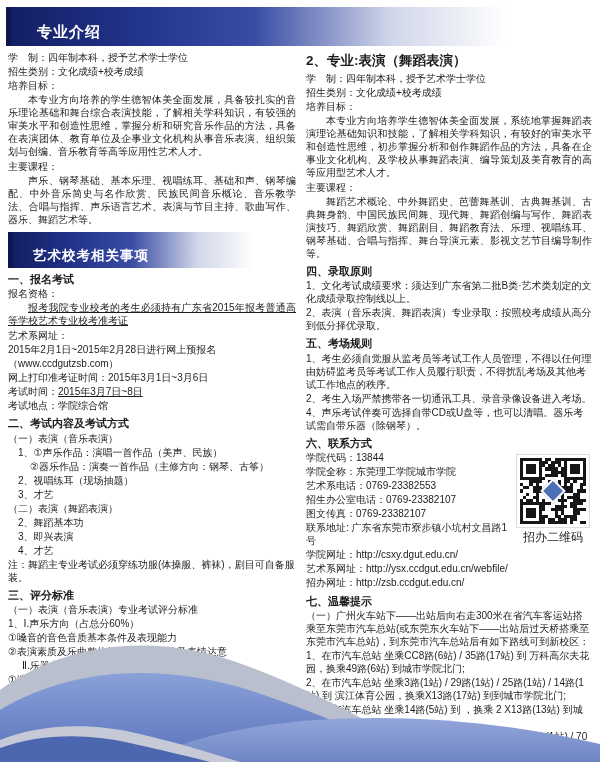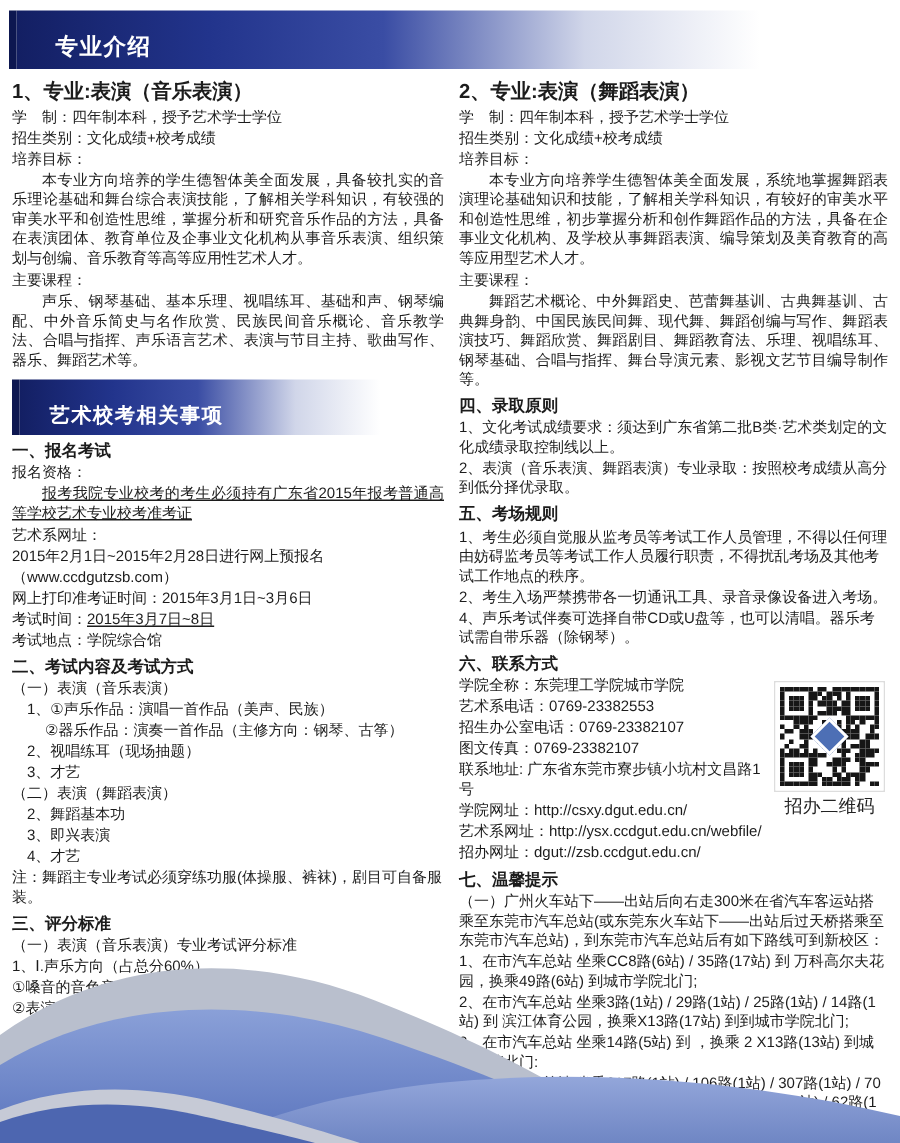"1、专业:表演（音乐表演）" div.h-major { html: <div>1、专业:表演（音乐表演）</div> -> none }
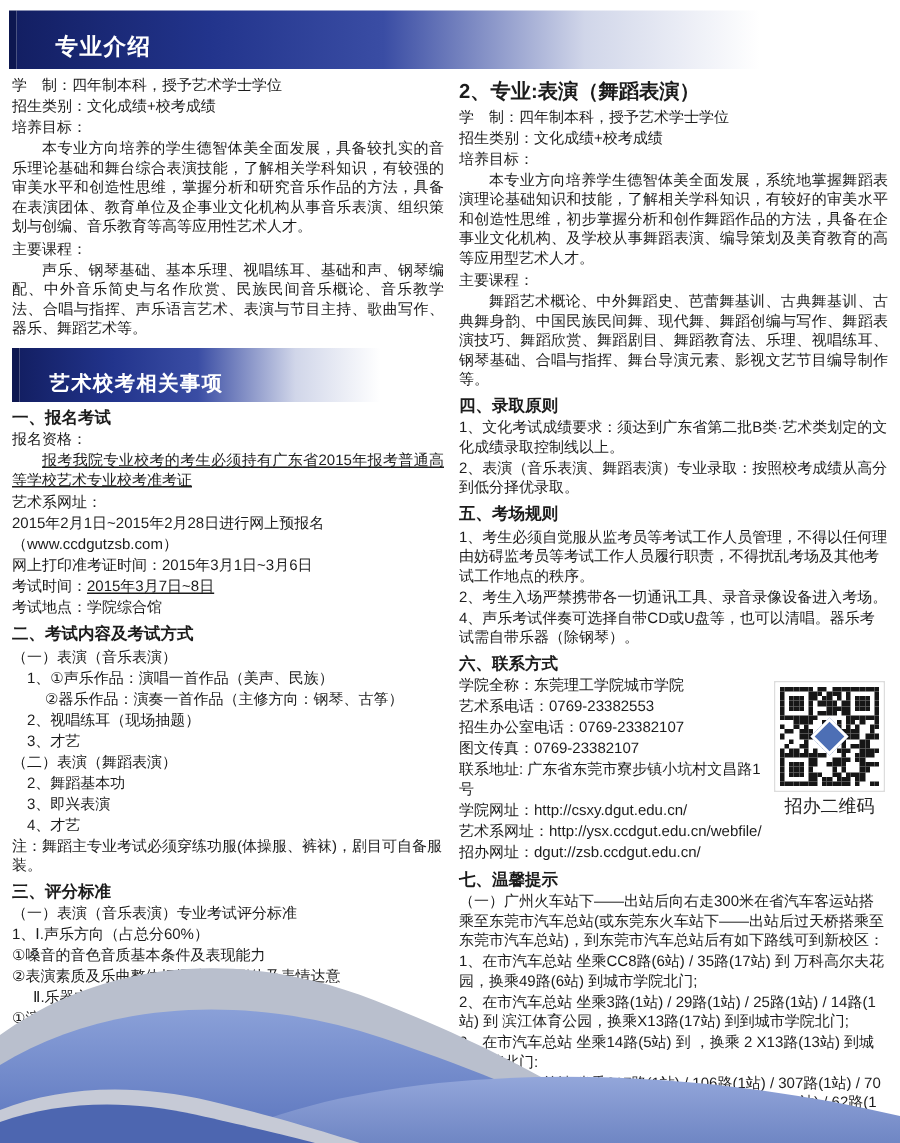"学院代码：13844" div.line { html: none -> <div>学院代码：13844</div> }
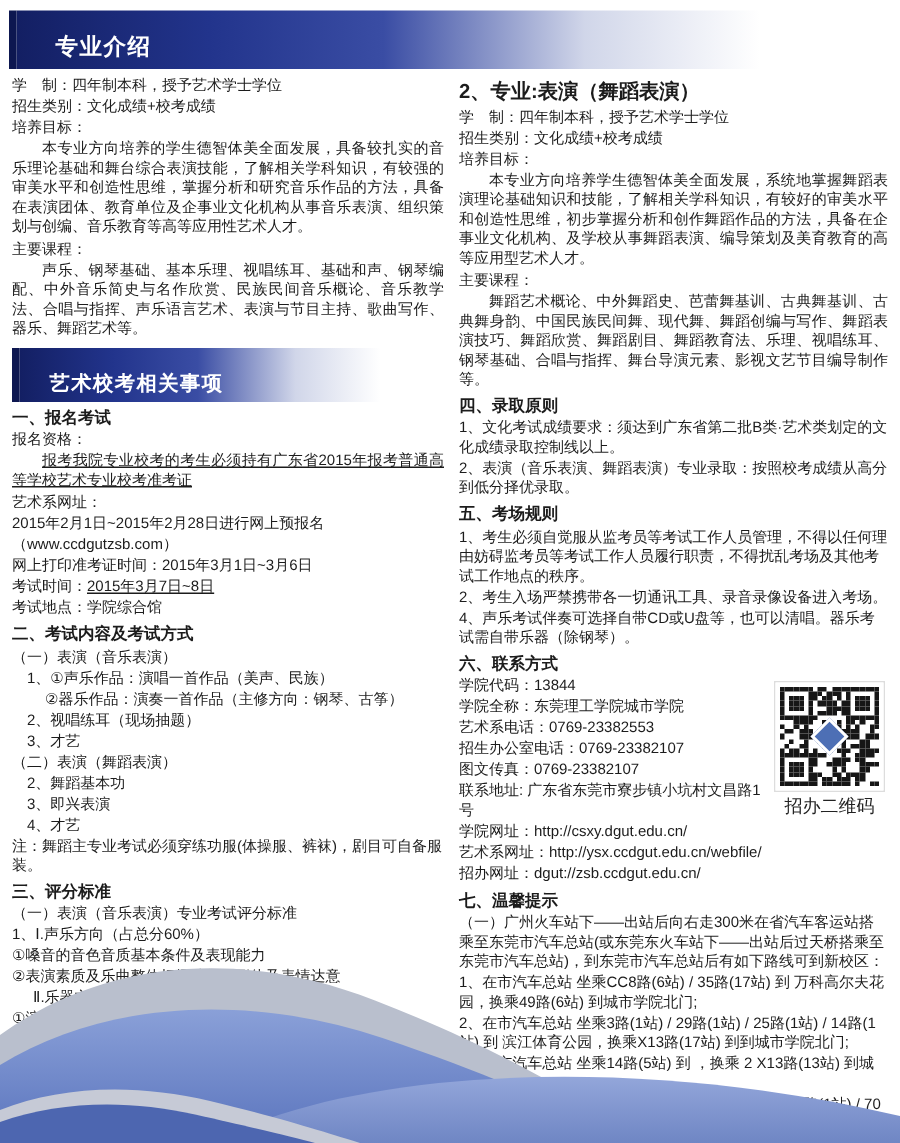"招办网址：dgut://zsb.ccdgut.edu.cn/" div.line { text: dgut://zsb.ccdgut.edu.cn/ -> http://zsb.ccdgut.edu.cn/ }
